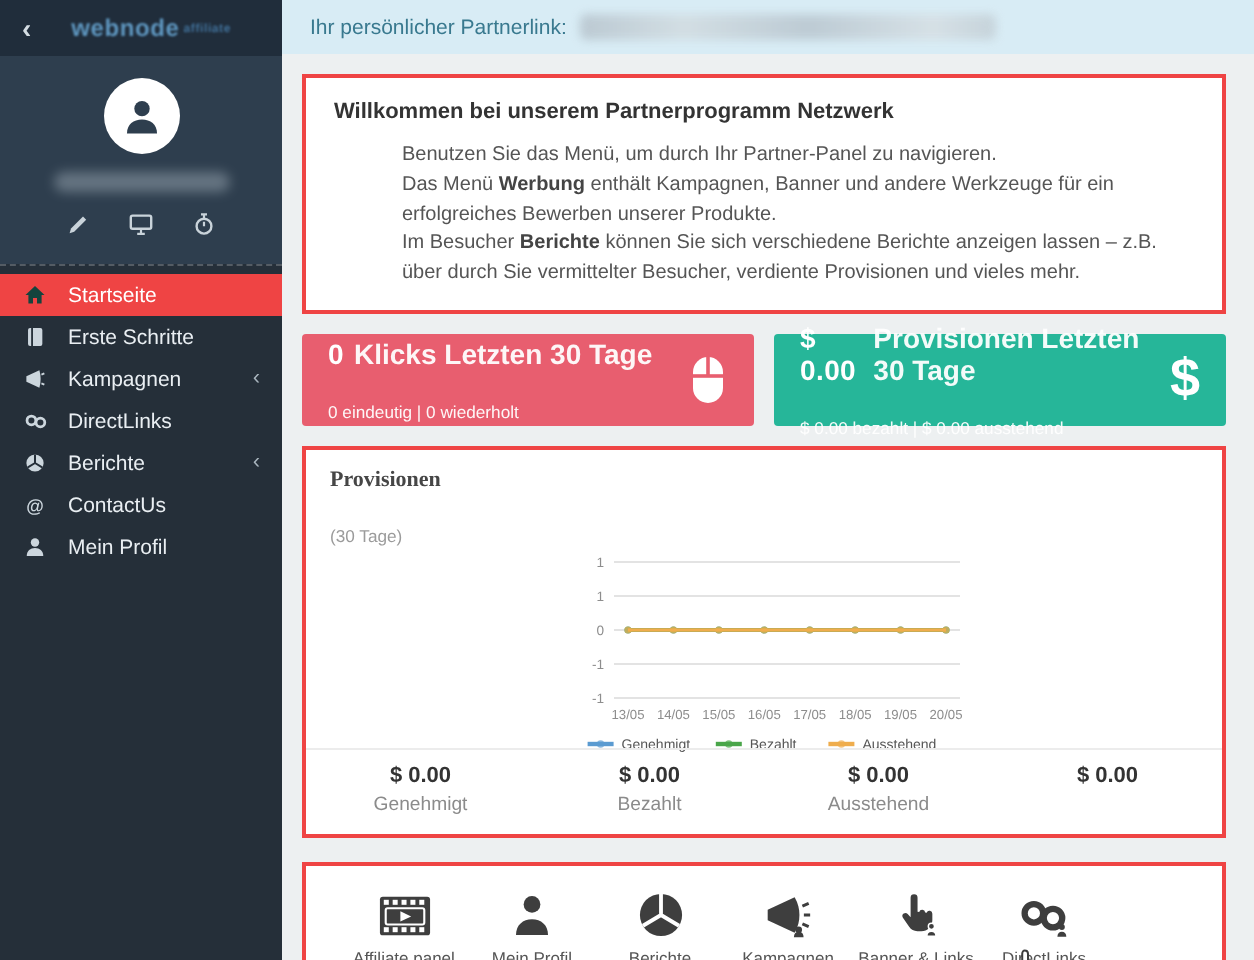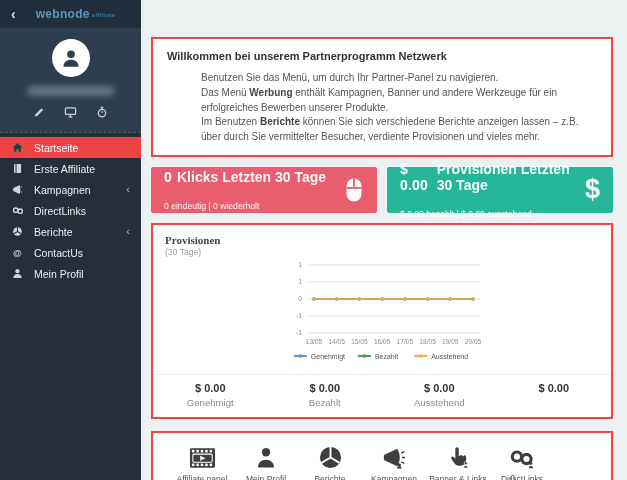"Ihr persönlicher Partnerlink:" div.header-bar { html: none -> <div> <span>Ihr persönlicher Partnerlink:</span> <span></span> </div> }
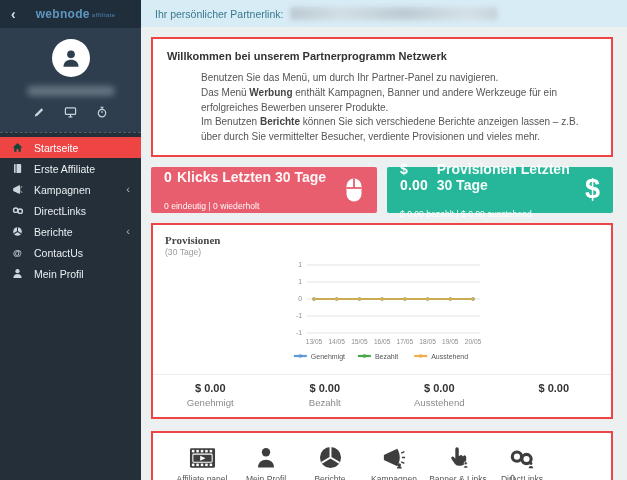"Im Benutzen" span { text: Benutzen -> Besucher }
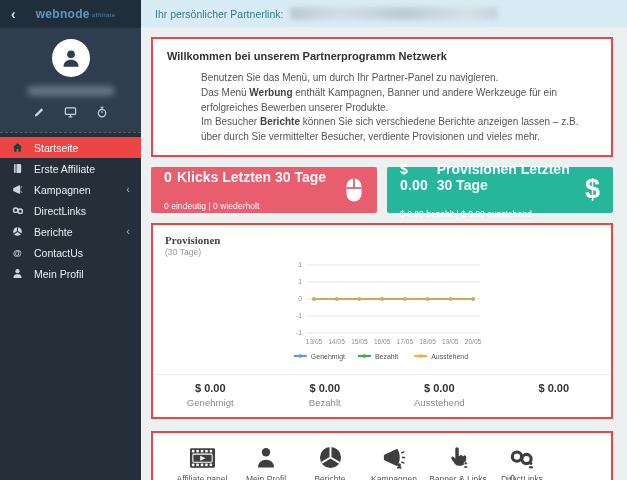"Erste Affiliate" span { text: Affiliate -> Schritte }
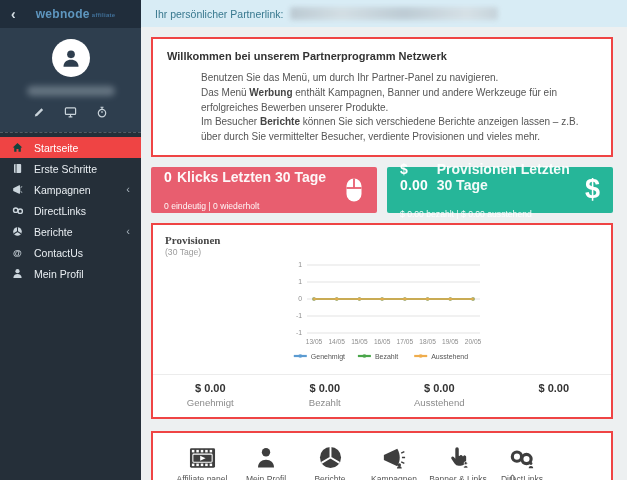"(30 Tage)" .chart-sub { margin-top: 1px -> 17px }
